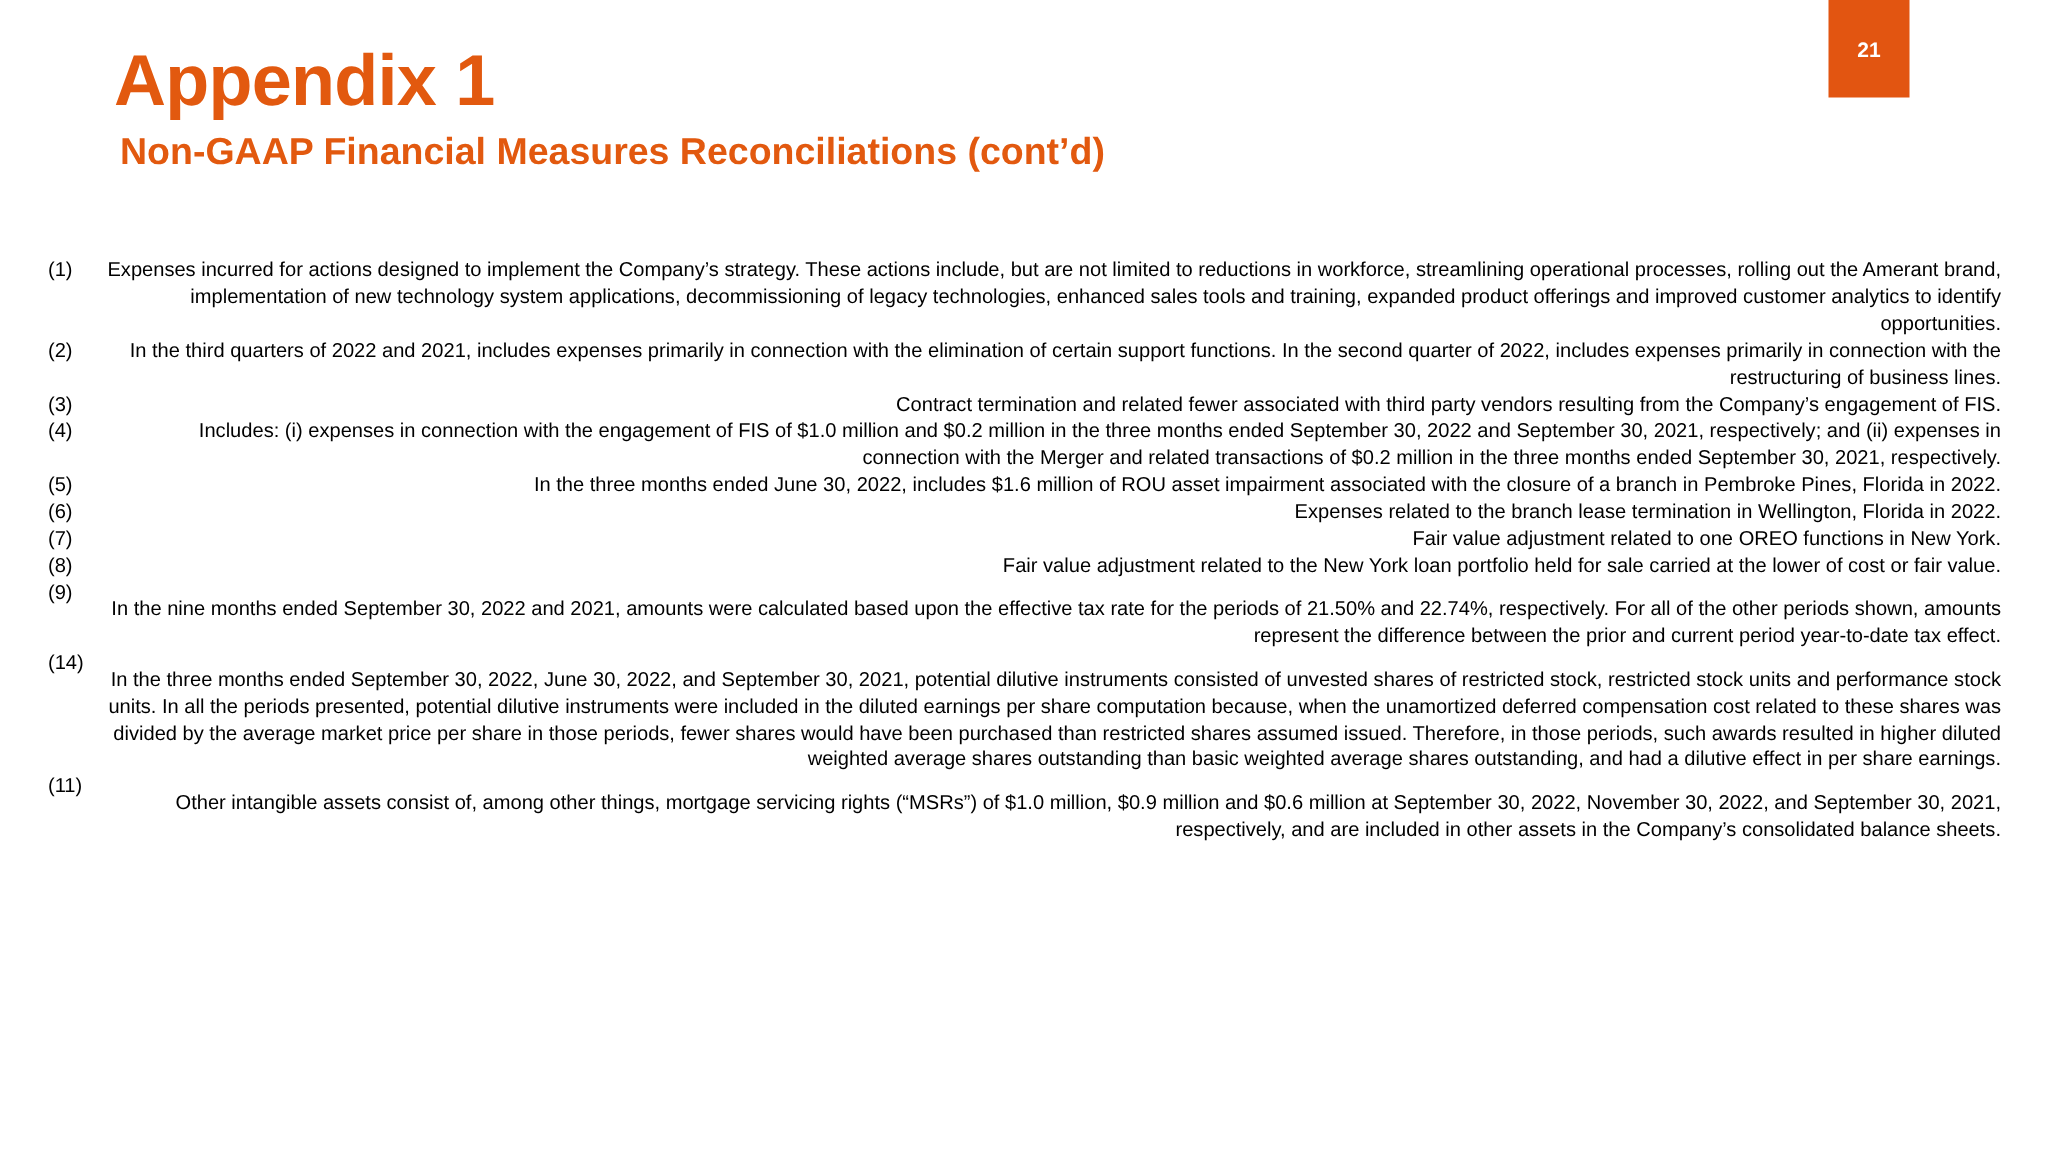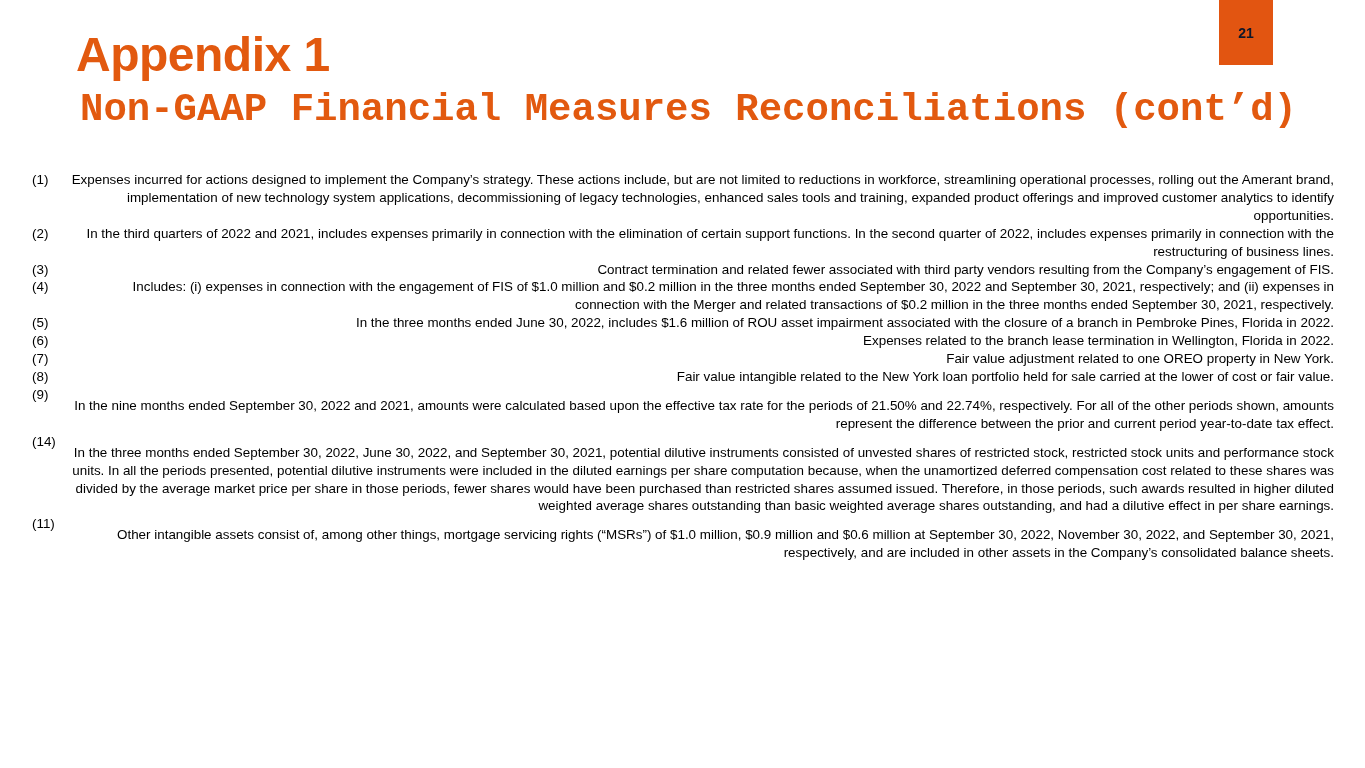"21" .page-badge { color: #0f172a -> #ffffff }
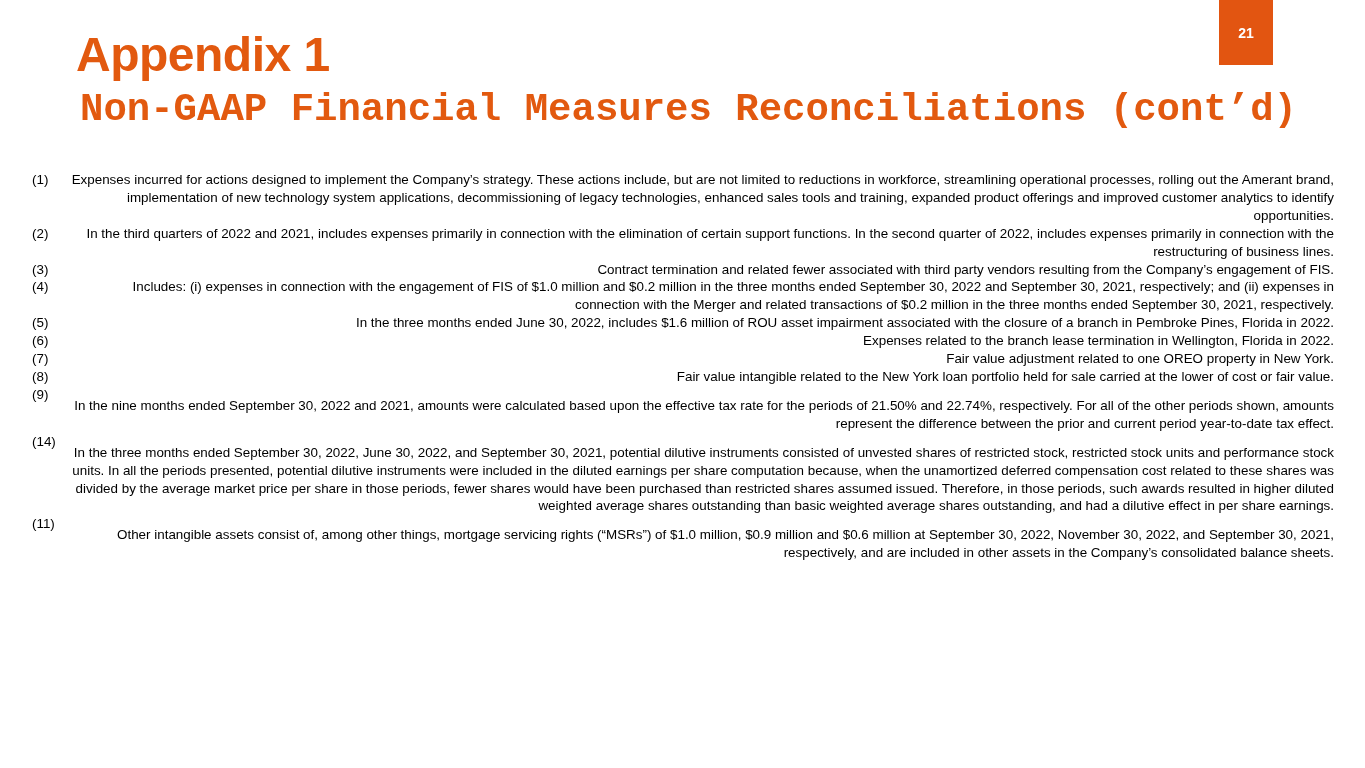"Non-GAAP Financial Measures" .title-sub { font-family: Liberation Mono, monospace -> none; font-size: 39px -> 25px }
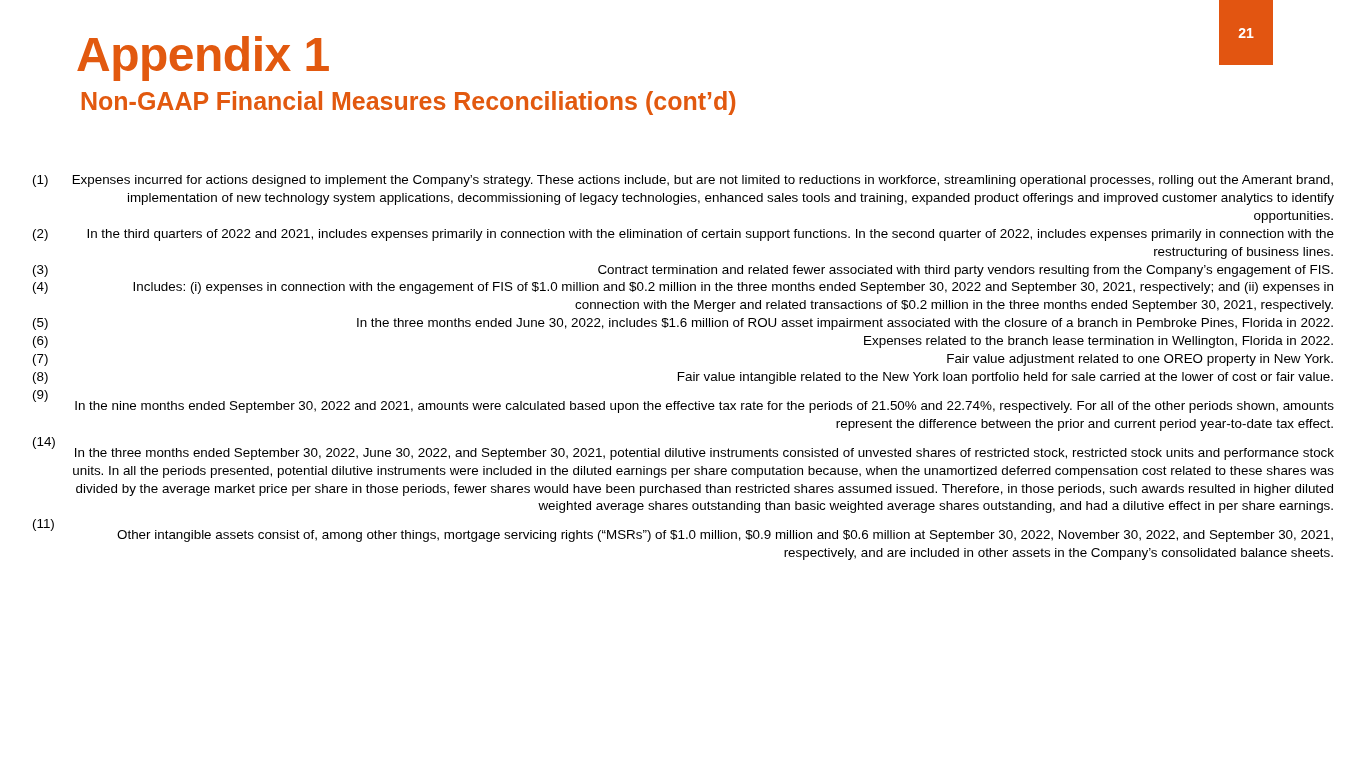"Fair value adjustment related to" span.note-body { text: property -> functions }
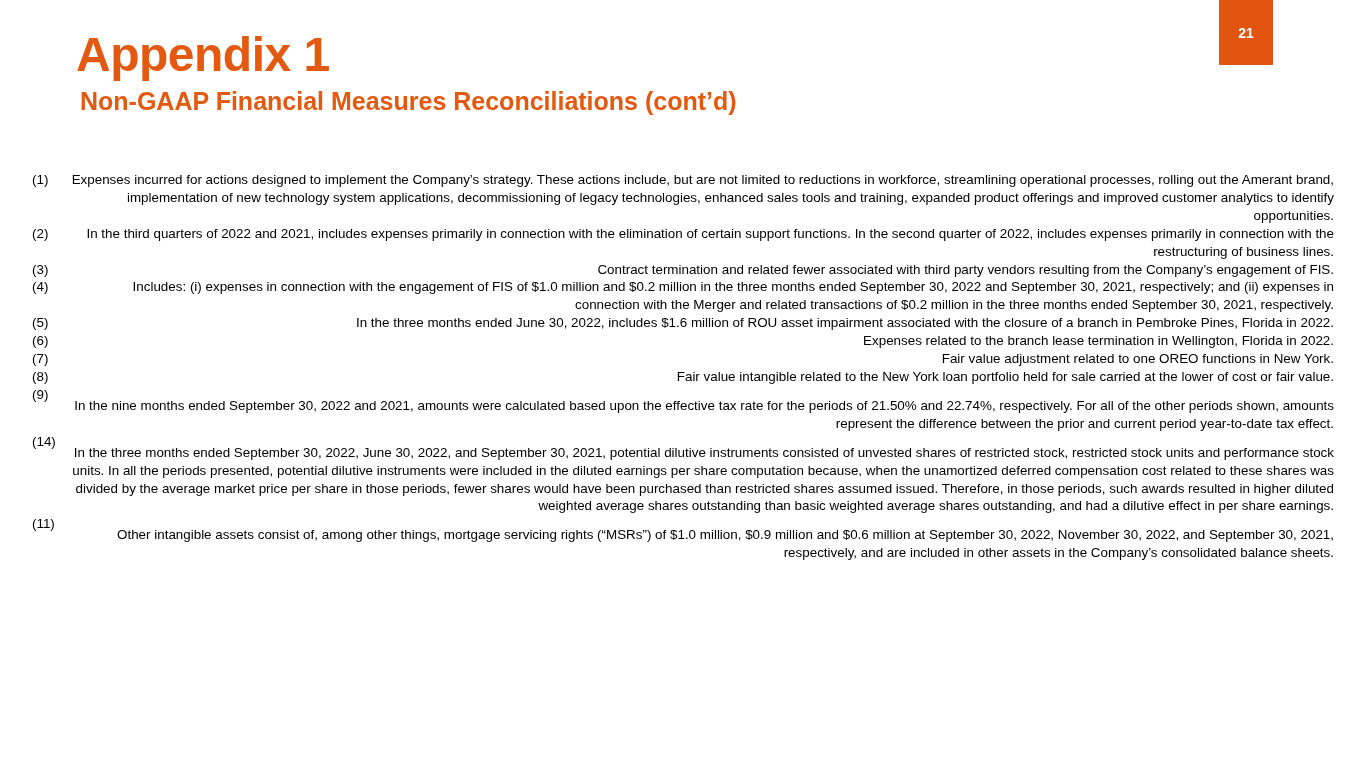"Fair value intangible related to" span.note-body { text: intangible -> adjustment }
